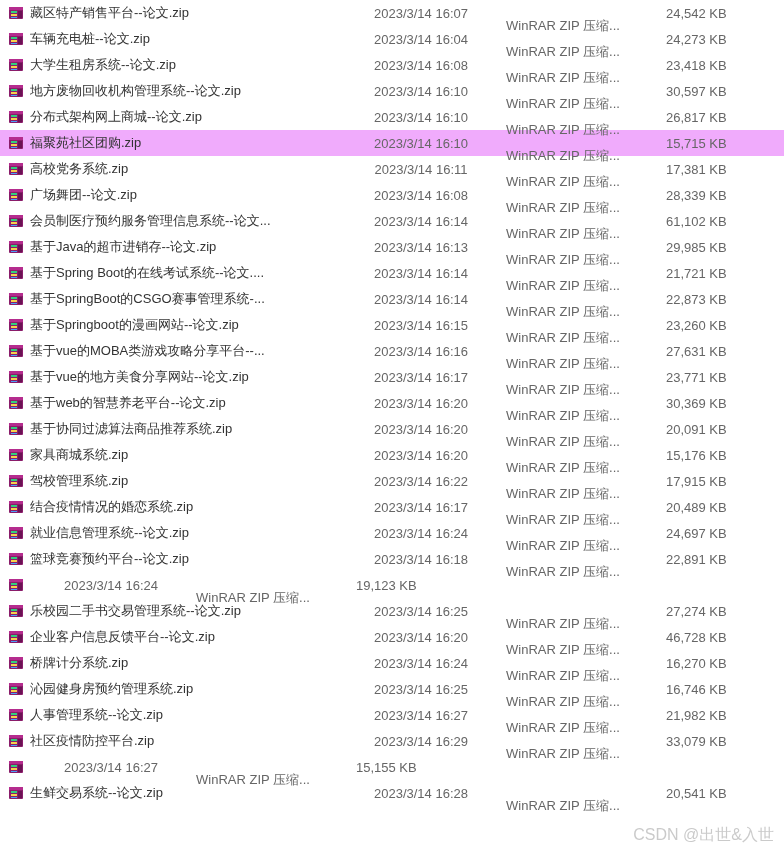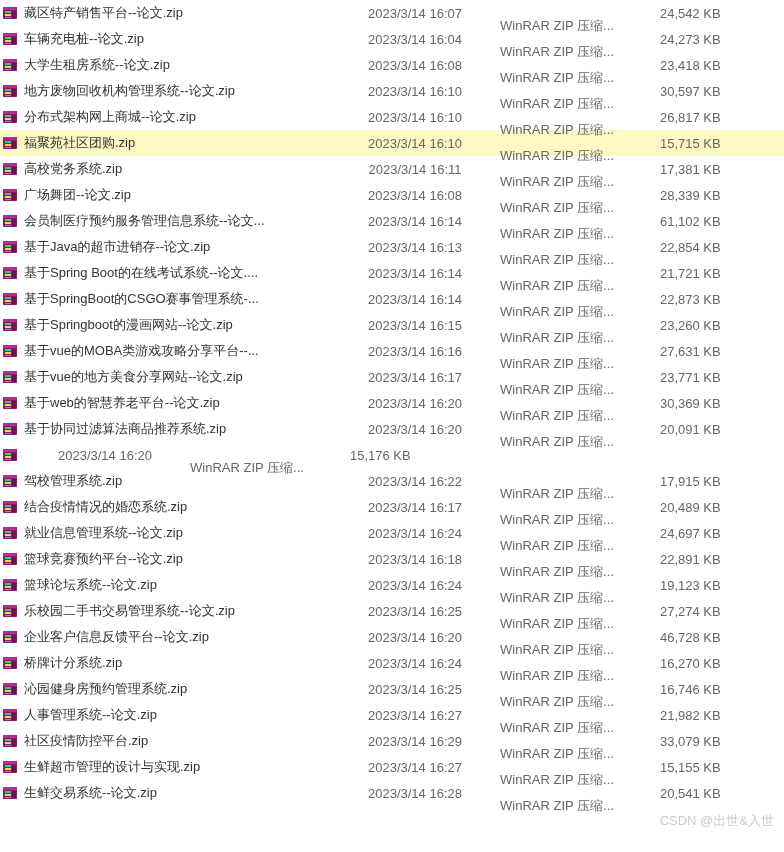"藏区特产销售平台--论文.zip" .row { padding-left: none -> 6px }
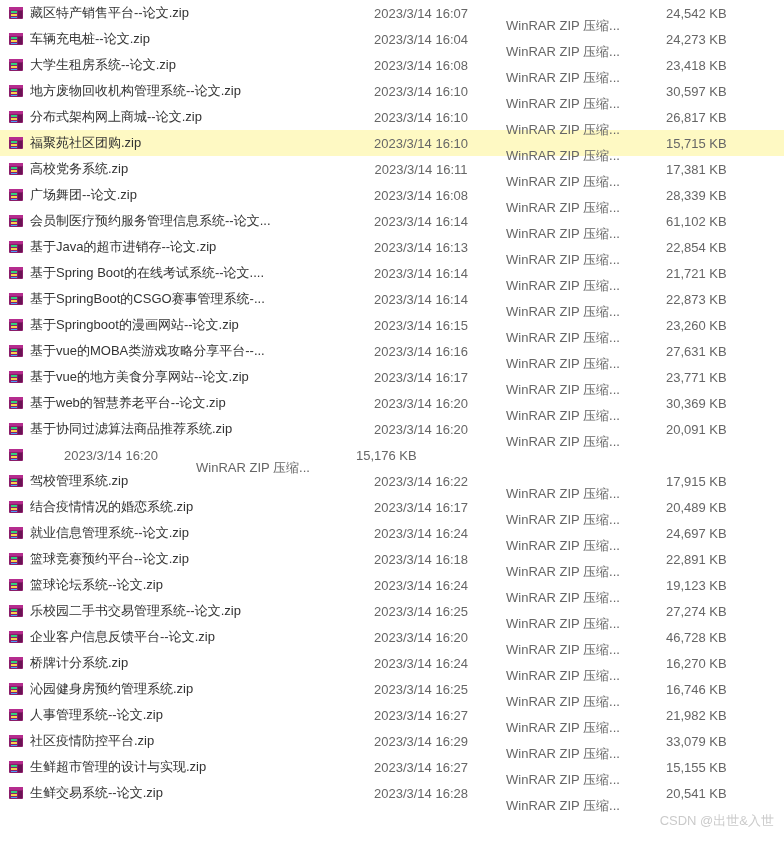"福聚苑社区团购.zip" .row.selected { background: #fef9c3 -> #f0abfc }
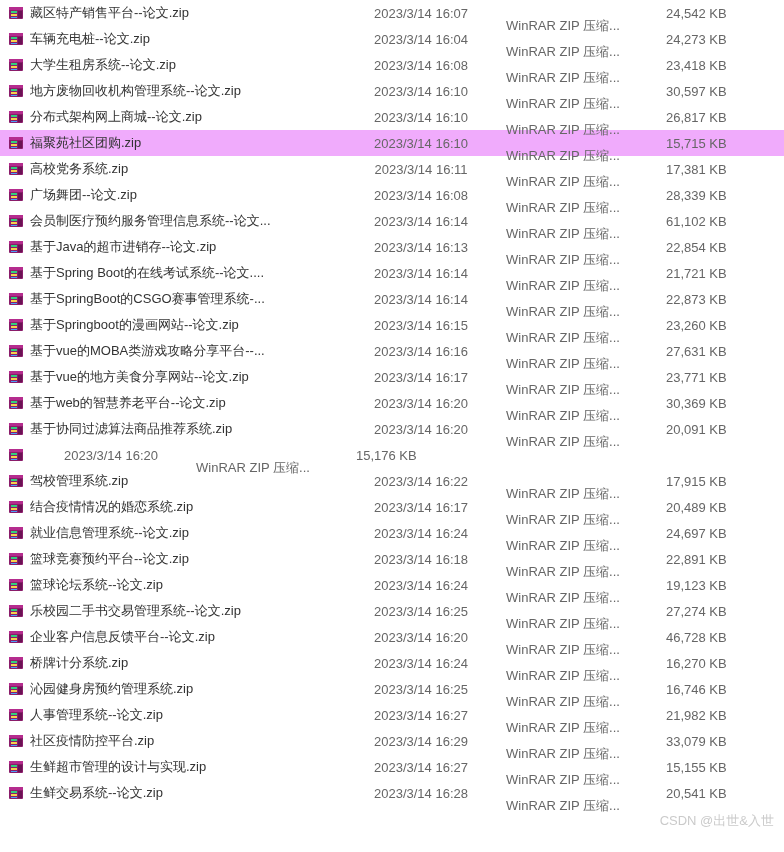"22,854 KB" div.col-size { text: 22,854 -> 29,985 }
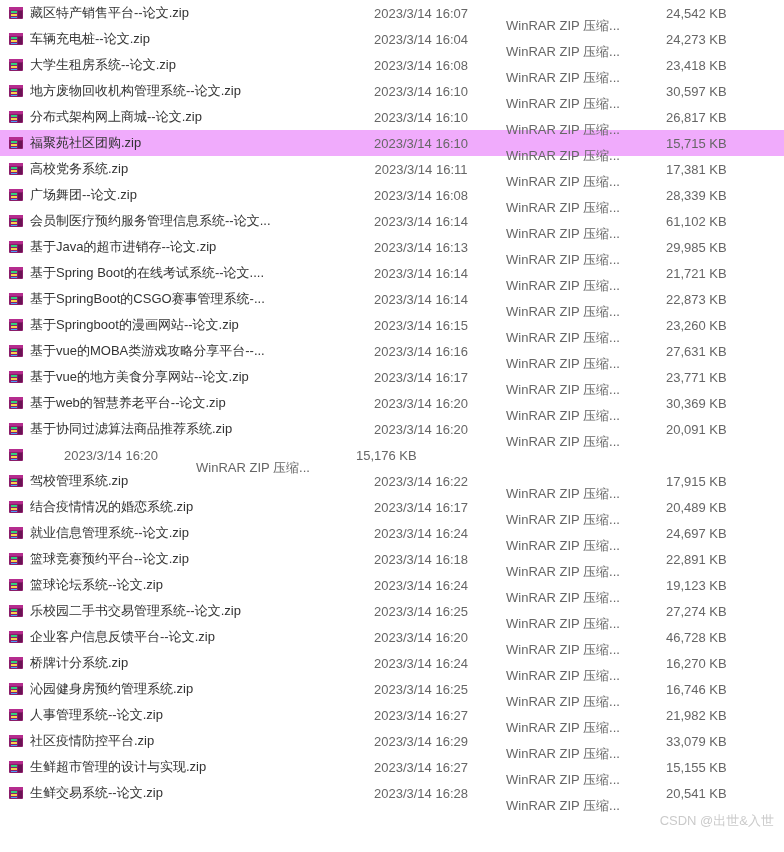"家具商城系统.zip" div.col-name { html: none -> <div>家具商城系统.zip</div> }
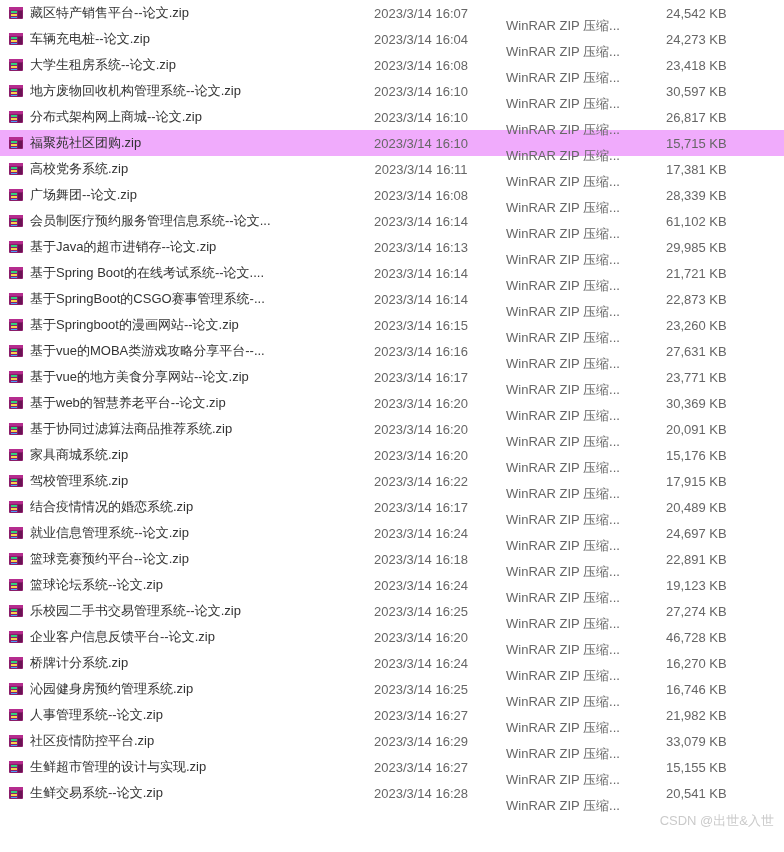"篮球论坛系统--论文.zip" div.col-name { html: <div>篮球论坛系统--论文.zip</div> -> none }
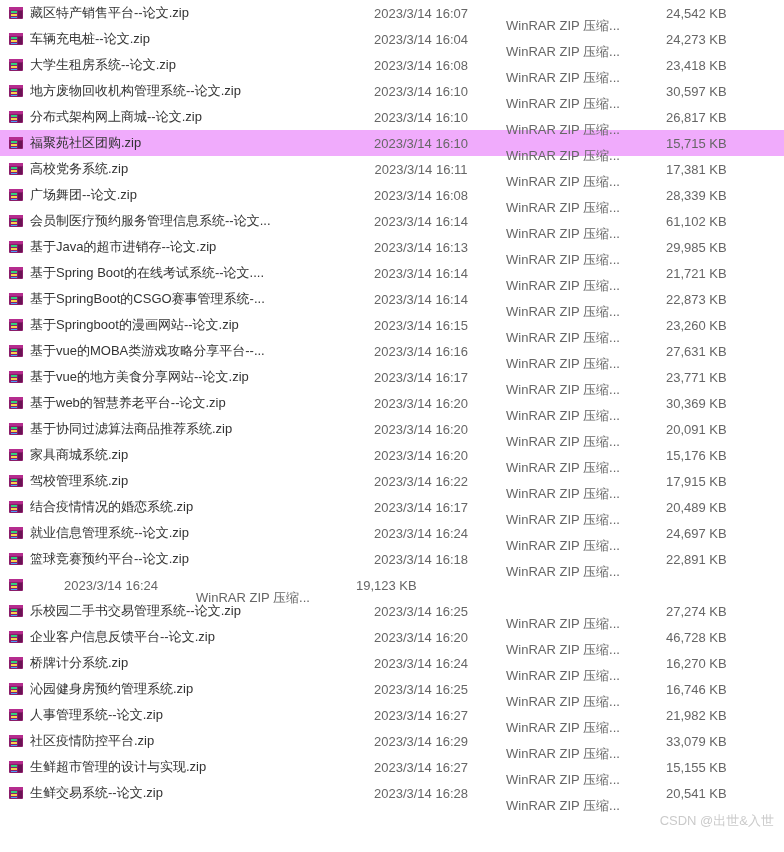"生鲜超市管理的设计与实现.zip" div.col-name { html: <div>生鲜超市管理的设计与实现.zip</div> -> none }
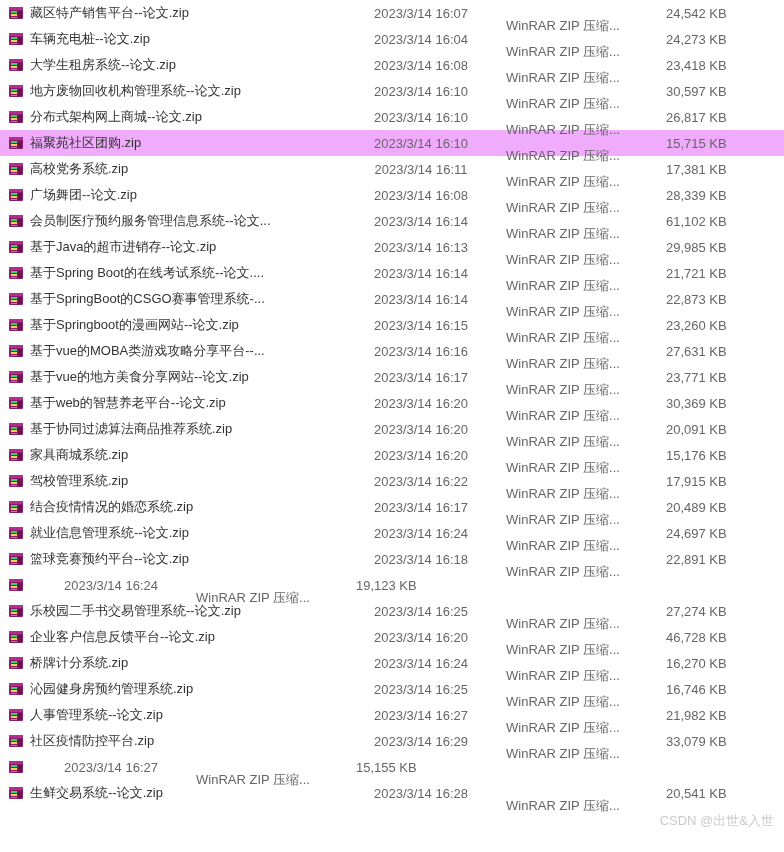"CSDN @出世&入世" .watermark { bottom: 22px -> 6px; font-size: 13px -> 16px }
